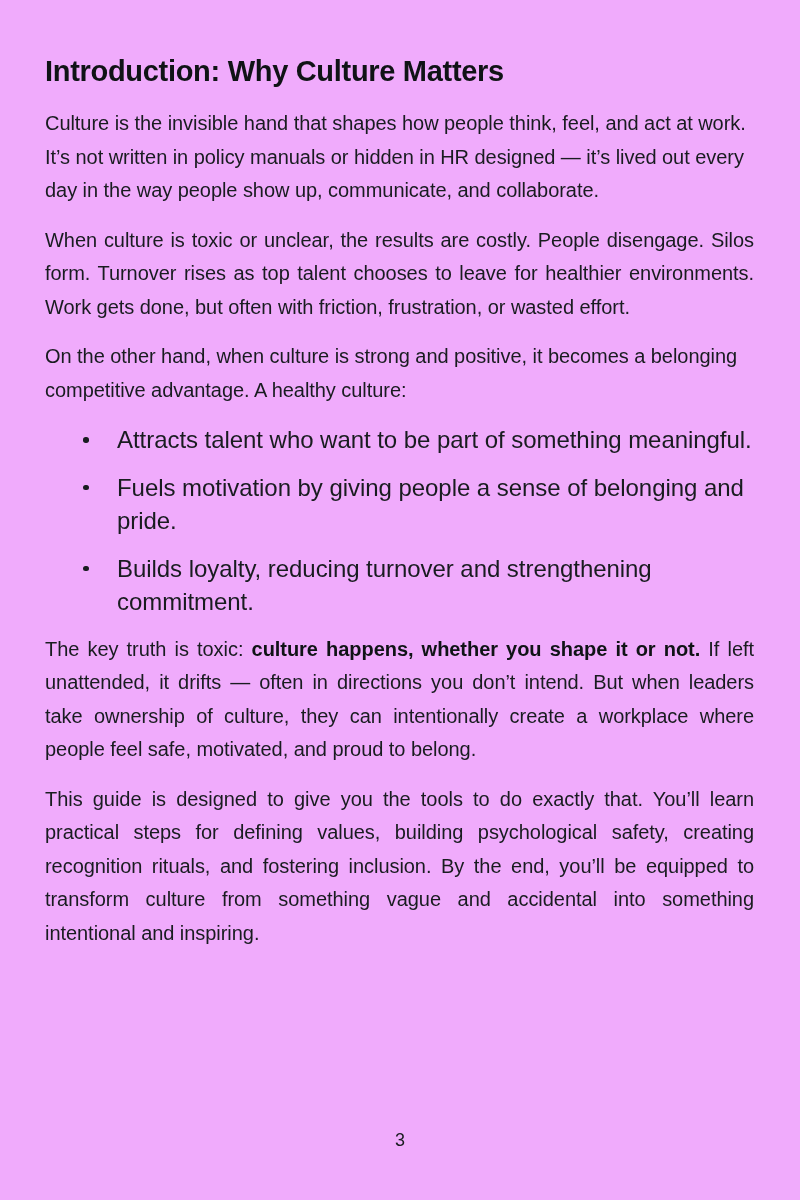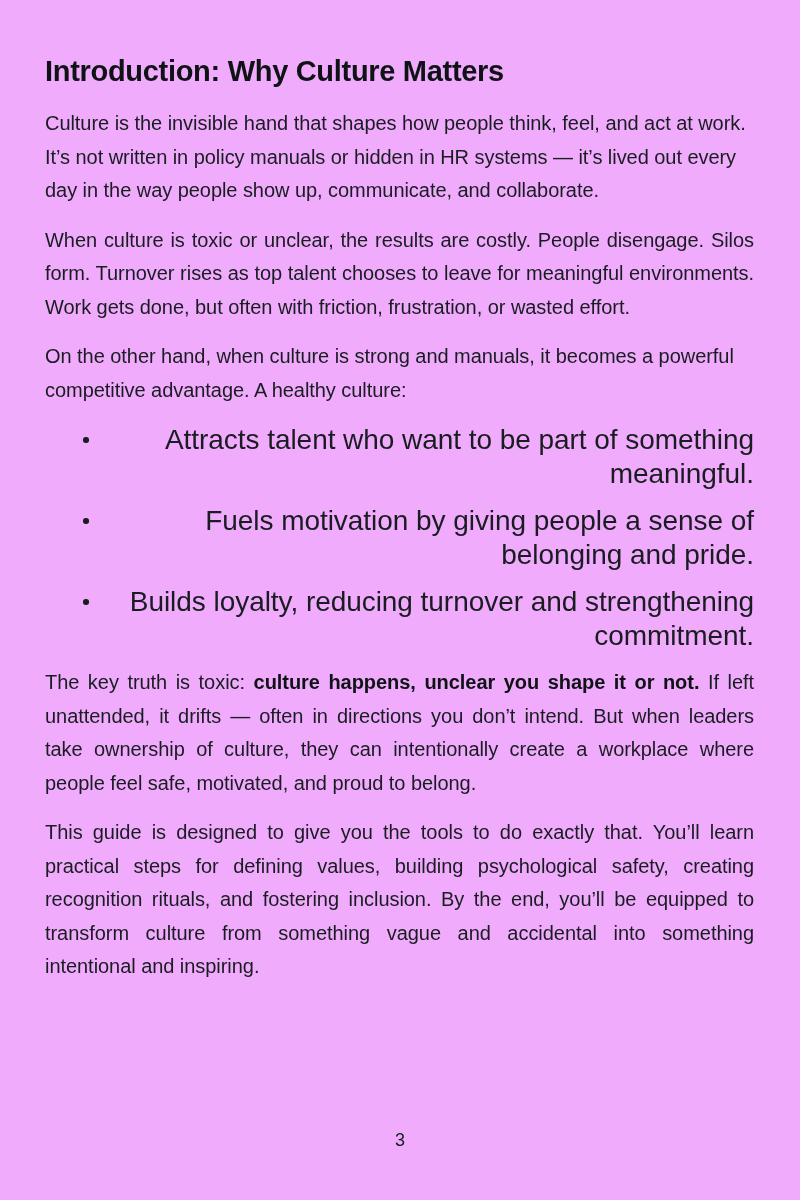"Culture is the invisible hand" p.para { text: systems -> designed }
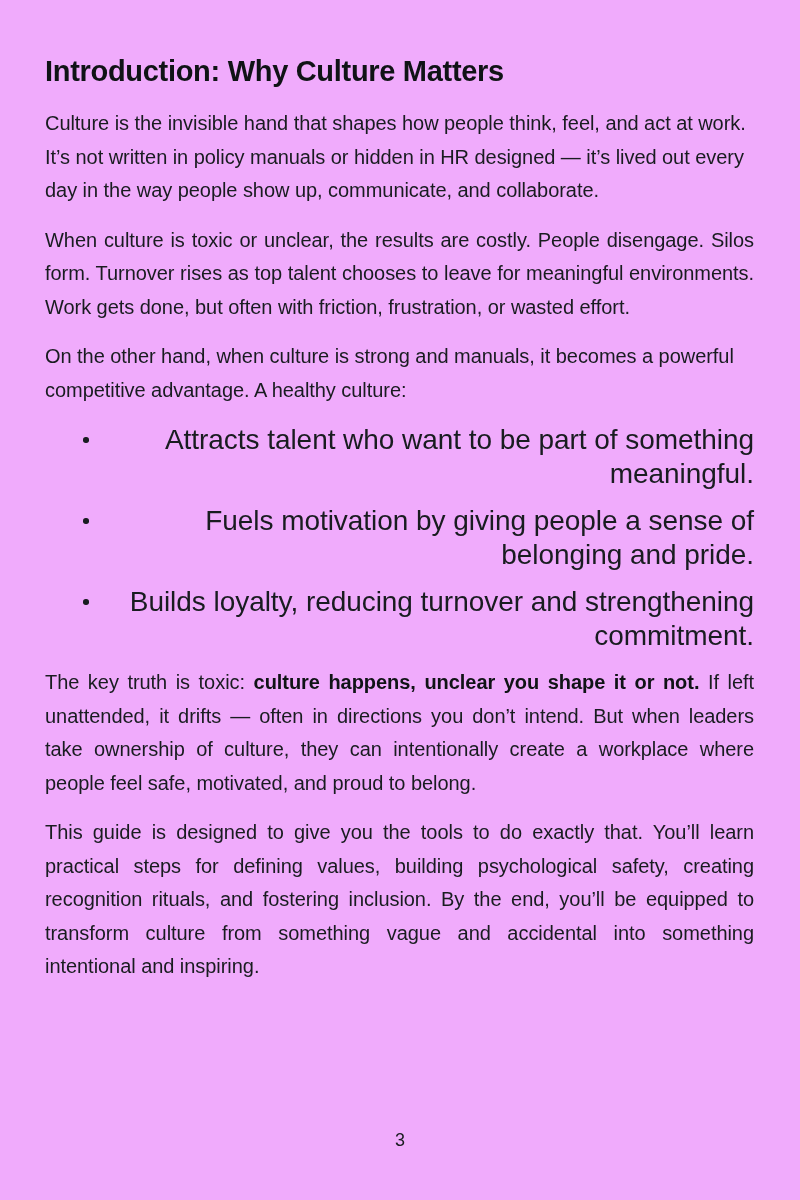"When culture is toxic or" p.para { text: meaningful -> healthier }
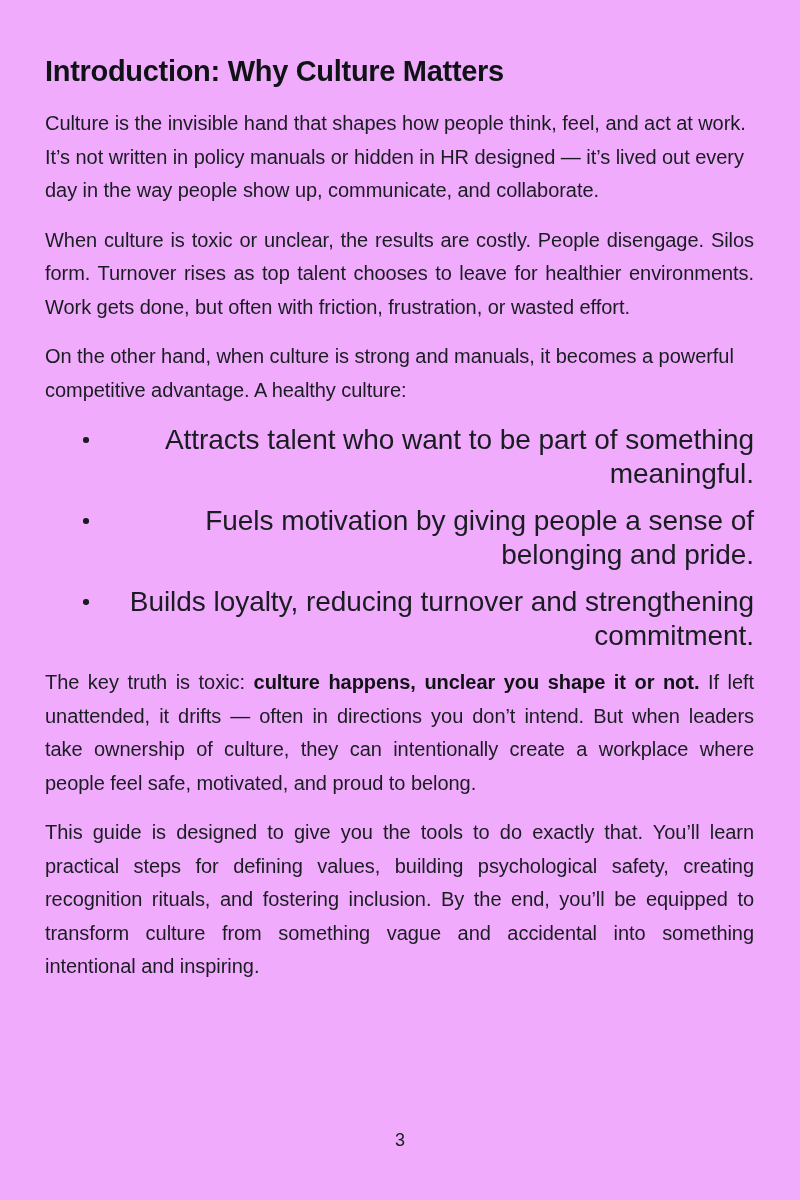"On the other hand, when" p.para { text: manuals, it becomes a powerful -> positive, it becomes a belonging }
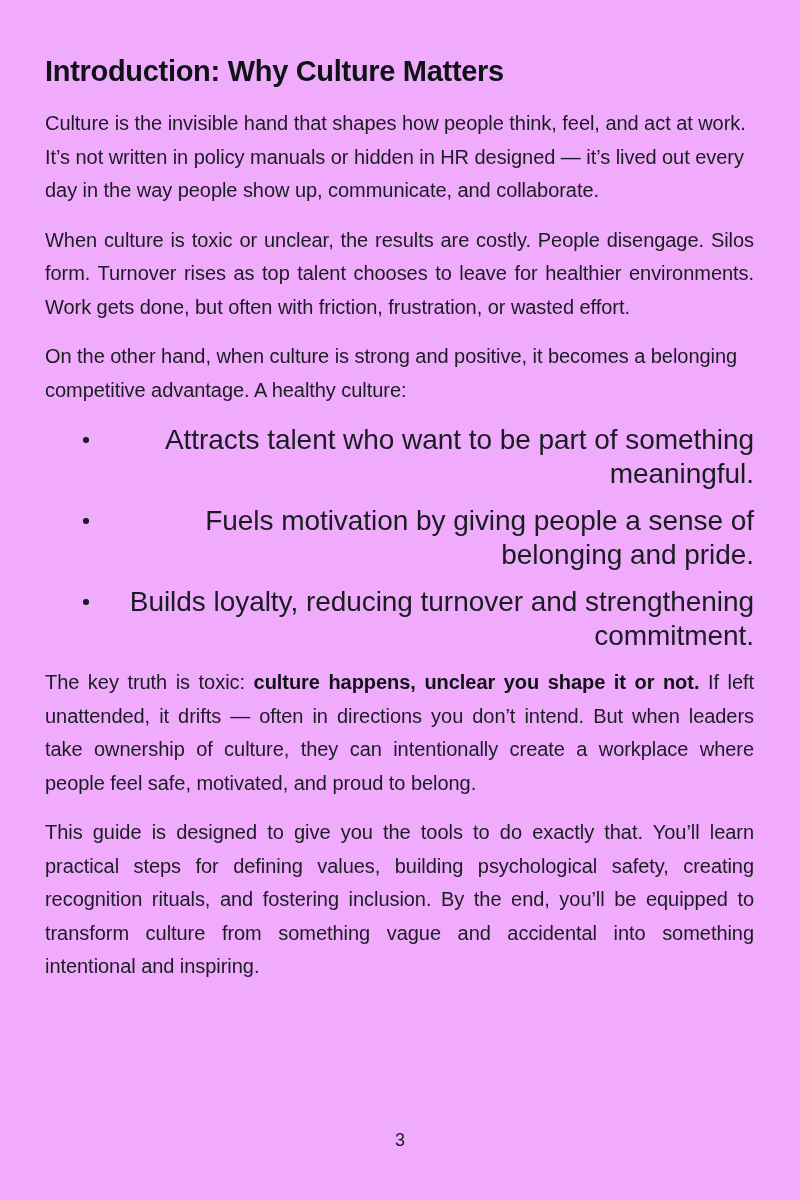"Attracts talent who want to" ul.bullets li { font-size: 28px -> 24px; text-align: right -> left }
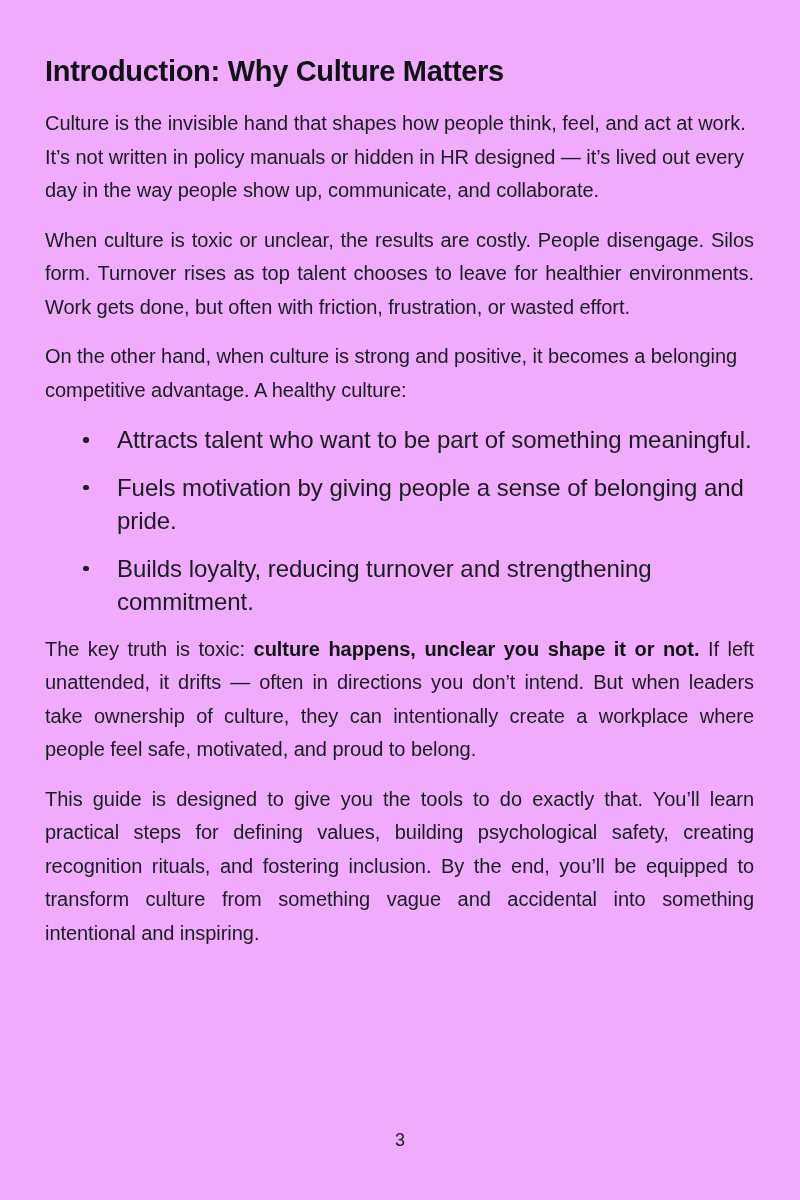"culture happens, unclear you shape" span.bold-run { text: unclear -> whether }
